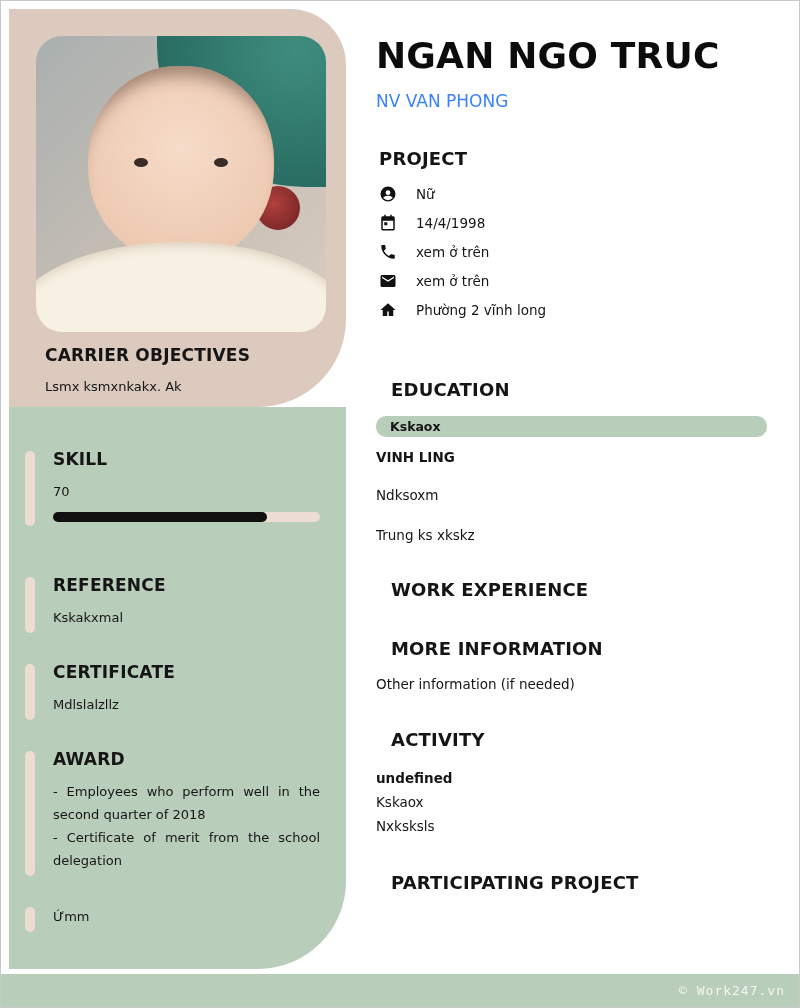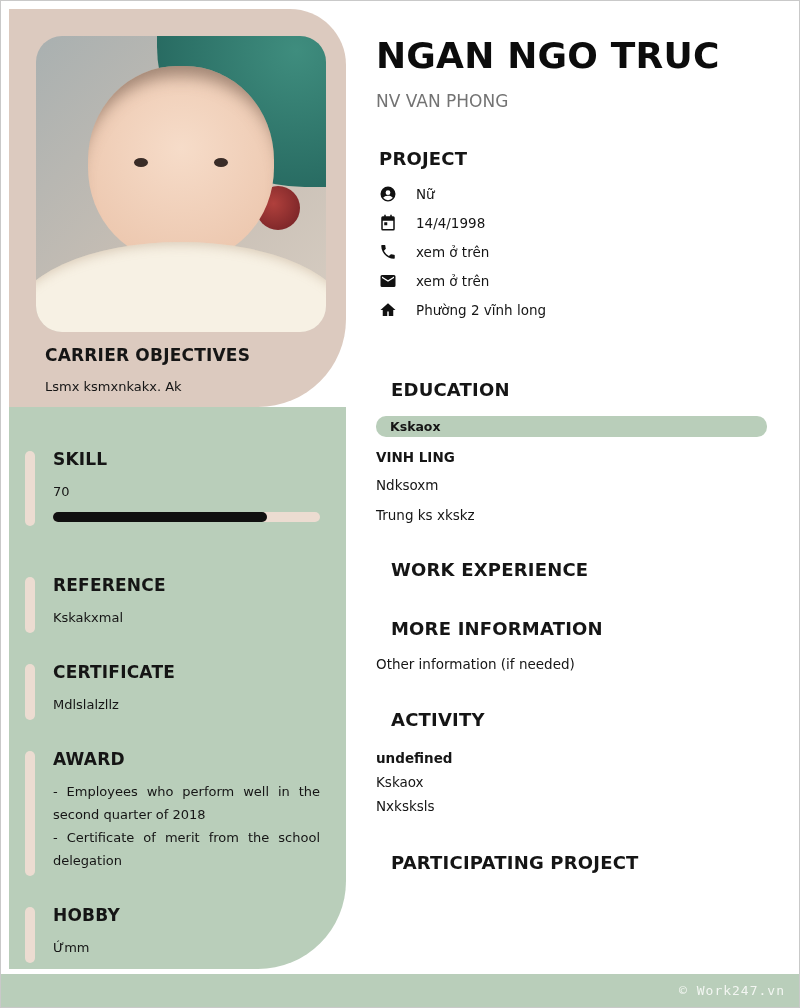"NV VAN PHONG" .subtitle { color: #737373 -> #3b82f6 }
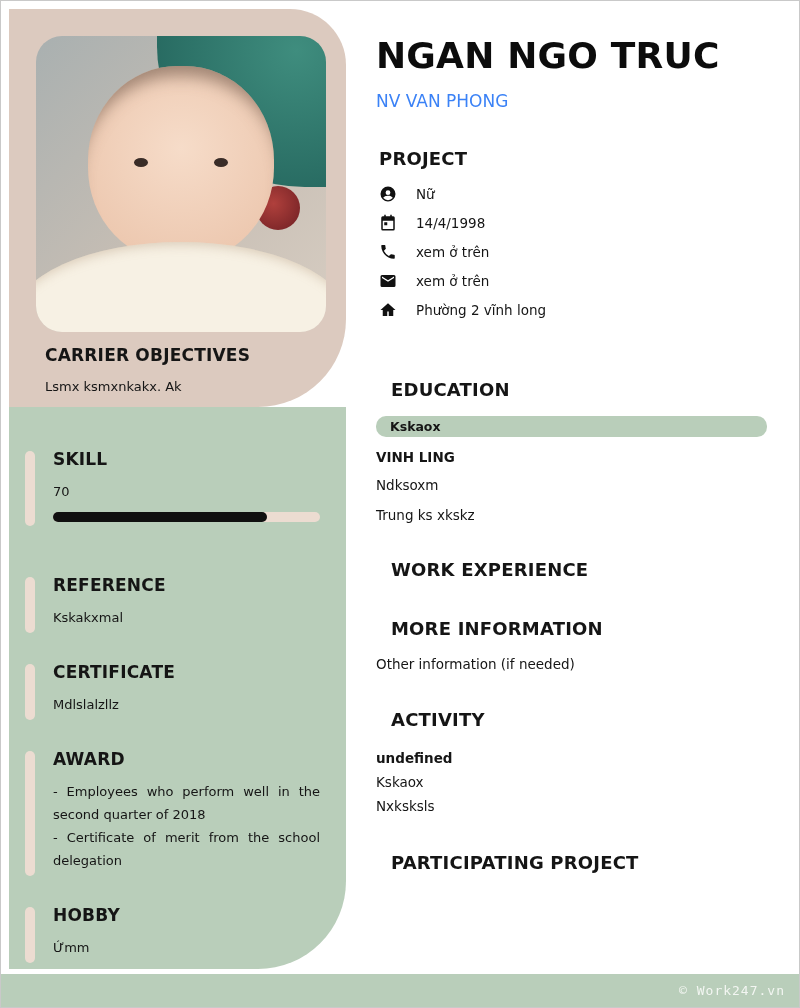"Ndksoxm" .edu-line { margin-top: 7px -> 17px }
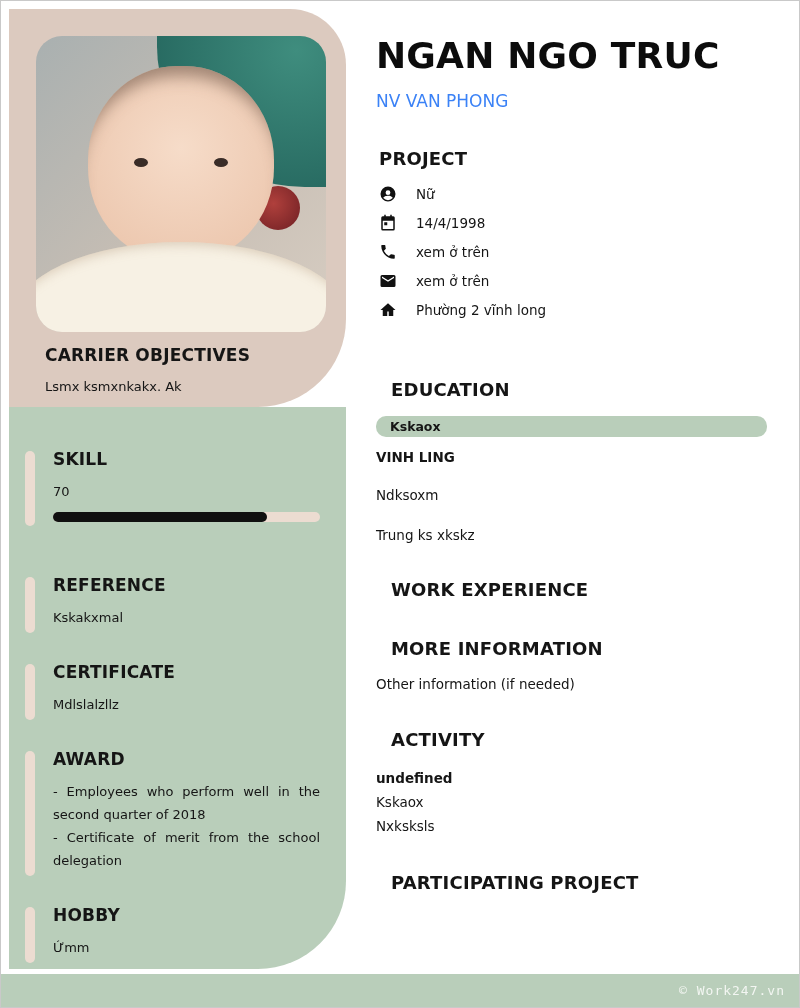"HOBBY" h3.side-h { html: <h3>HOBBY</h3> -> none }
